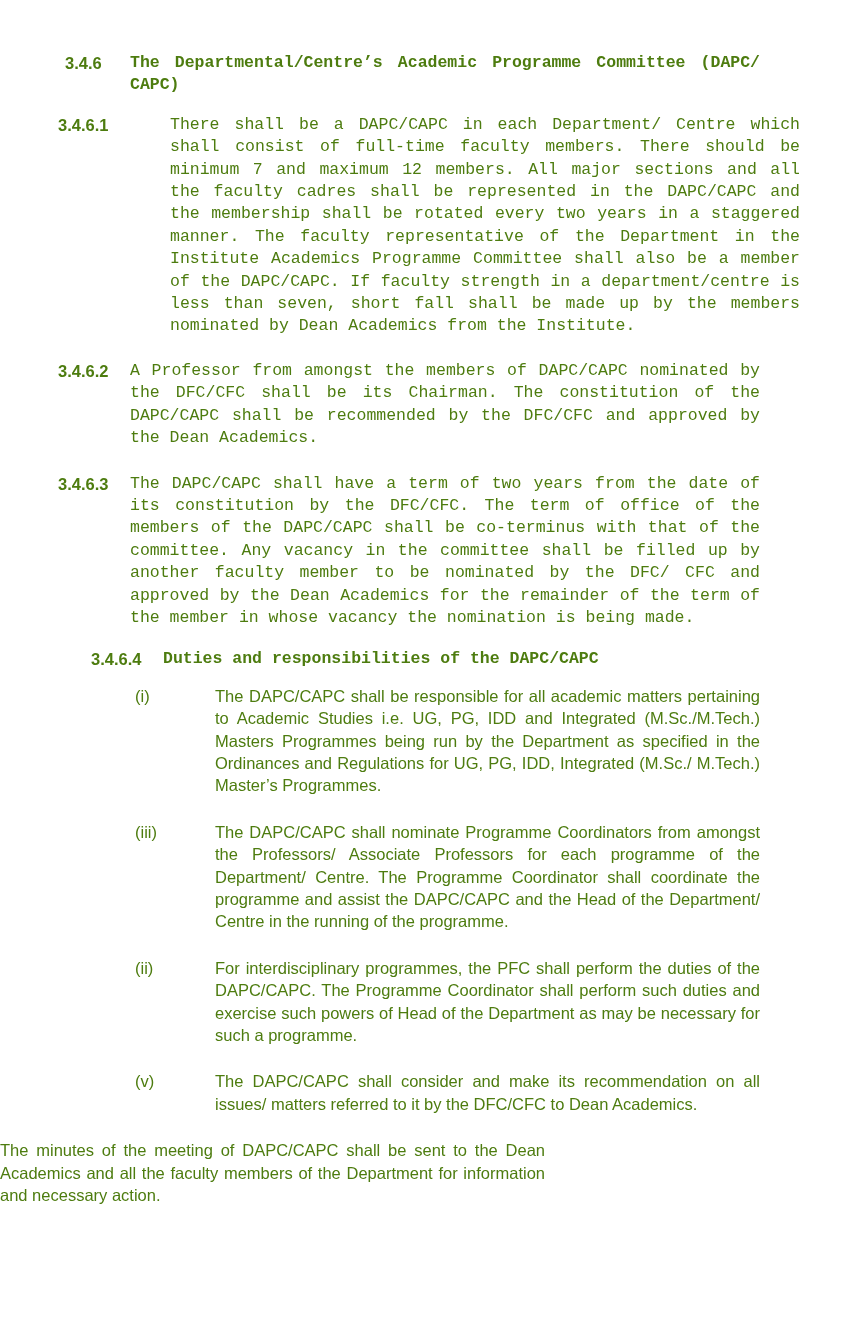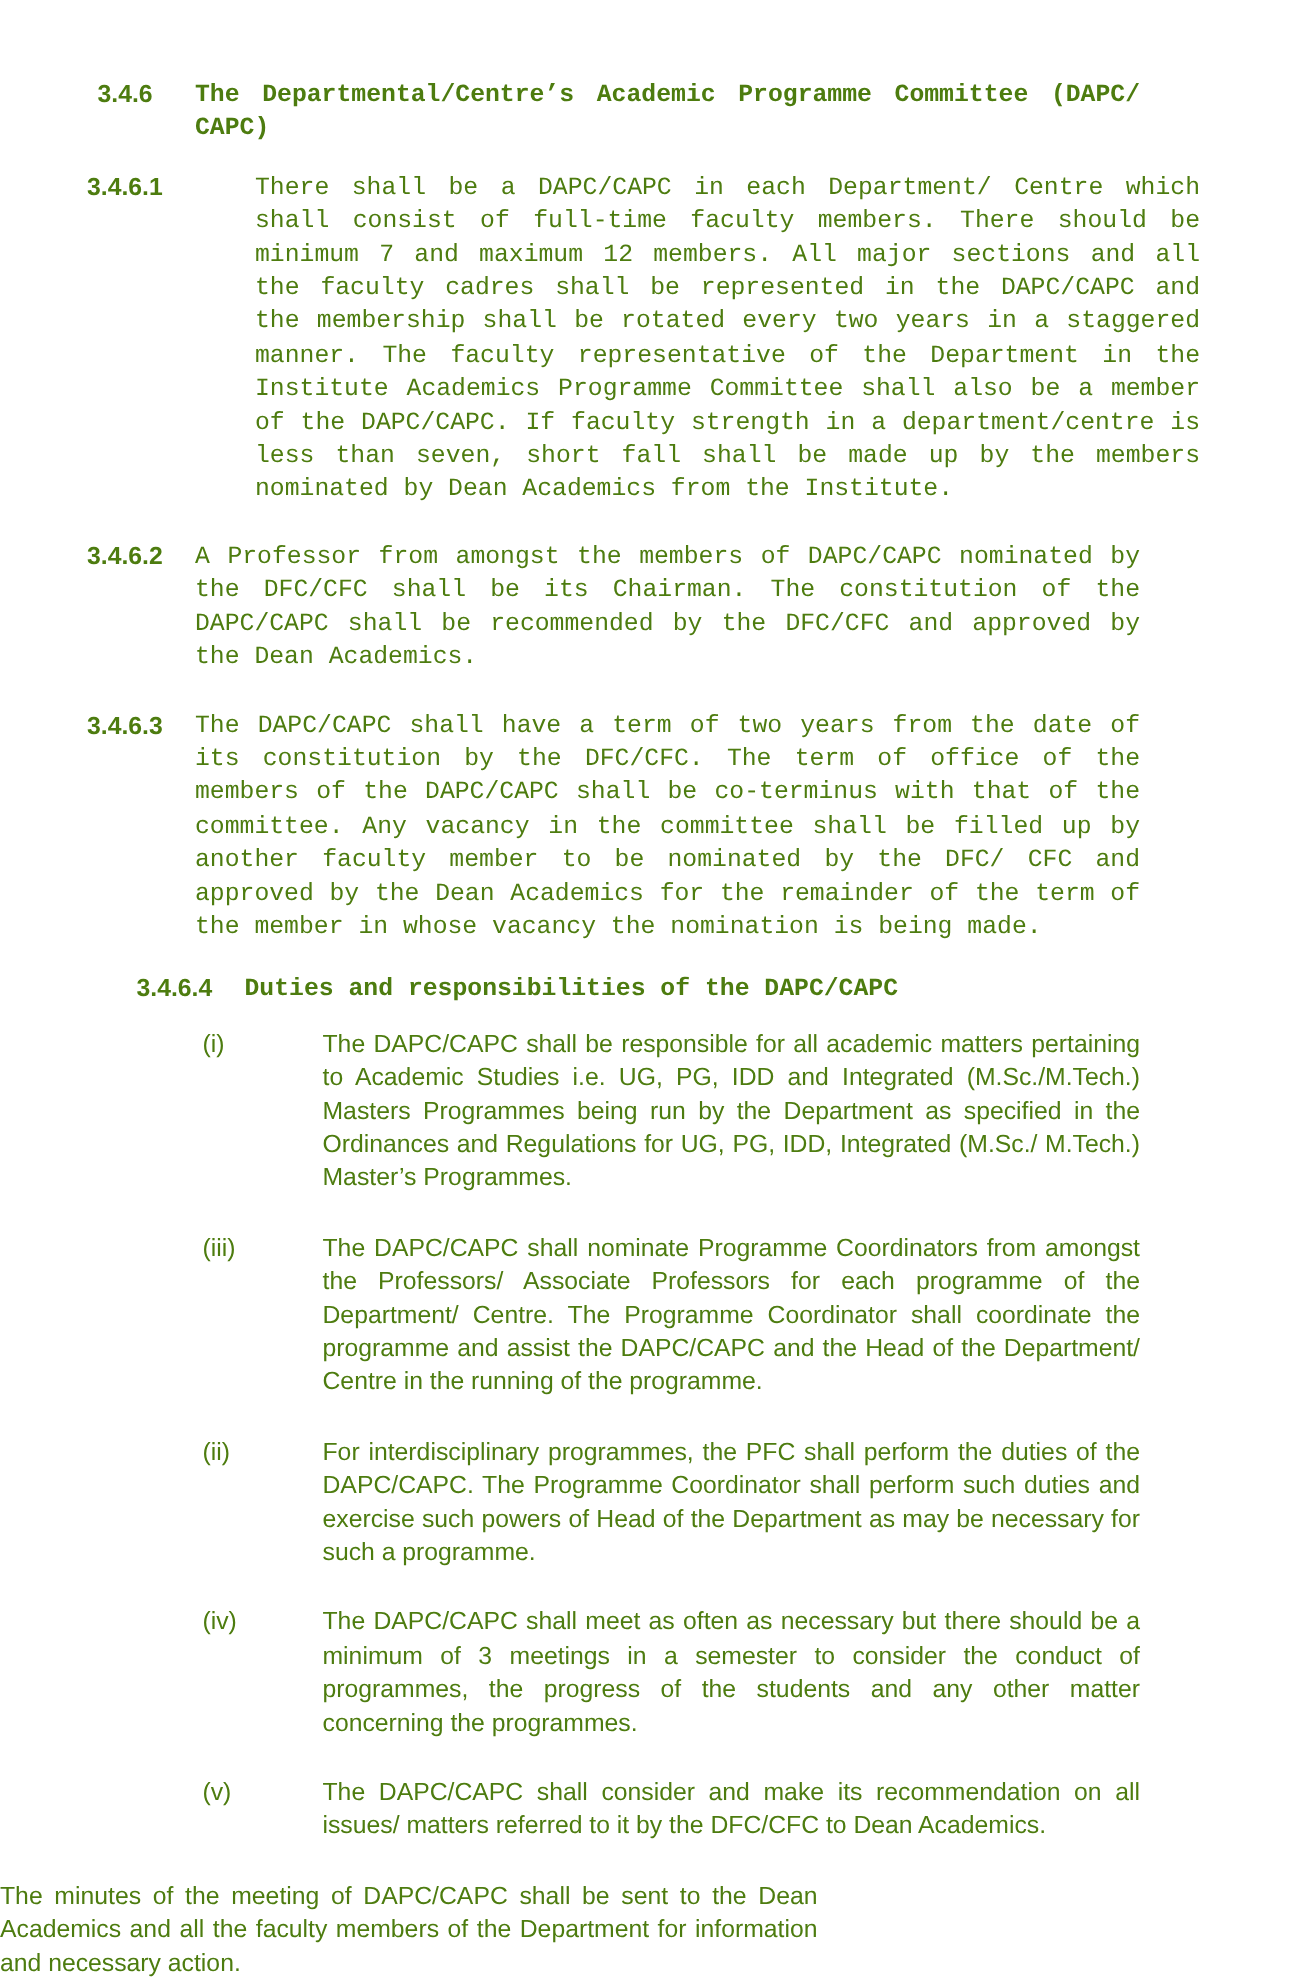"(iv)" div.duty { html: <div> <div>(iv)</div> <div>The DAPC/CAPC shall meet as often as necessary but there should be a minimum of 3 meetings in a semester to consider the conduct of programmes, the progress of the students and any other matter concerning the programmes.</div> </div> -> none }
